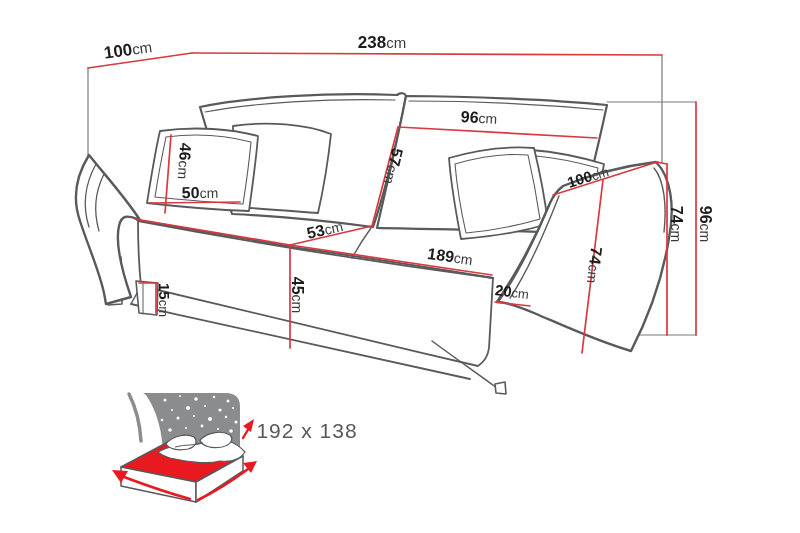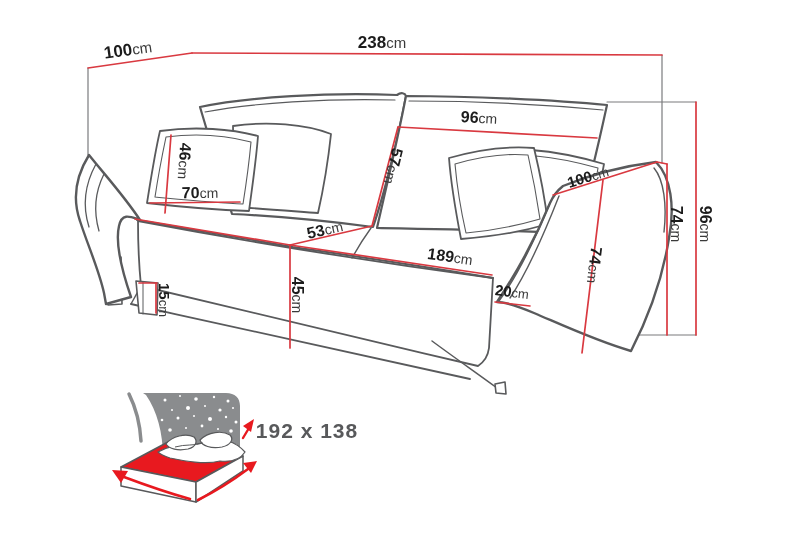"70" span.num { text: 70 -> 50 }
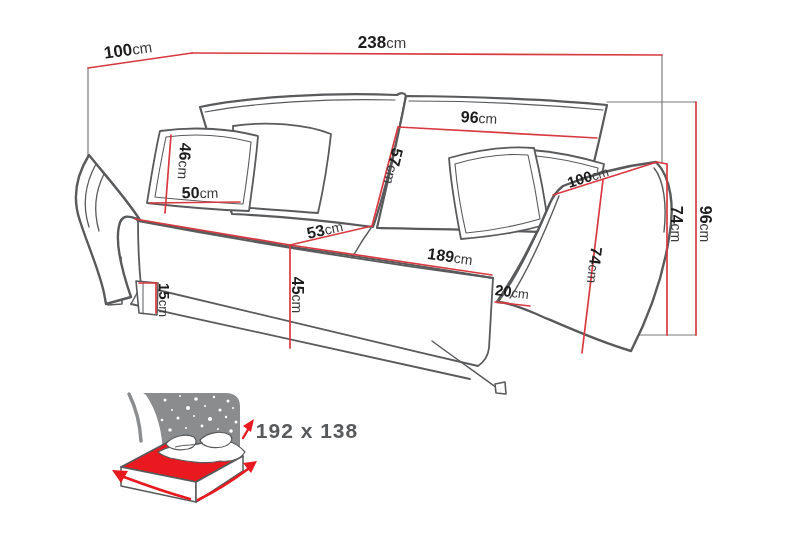"192 x 138" .bed-size { font-weight: 700 -> 400 }
